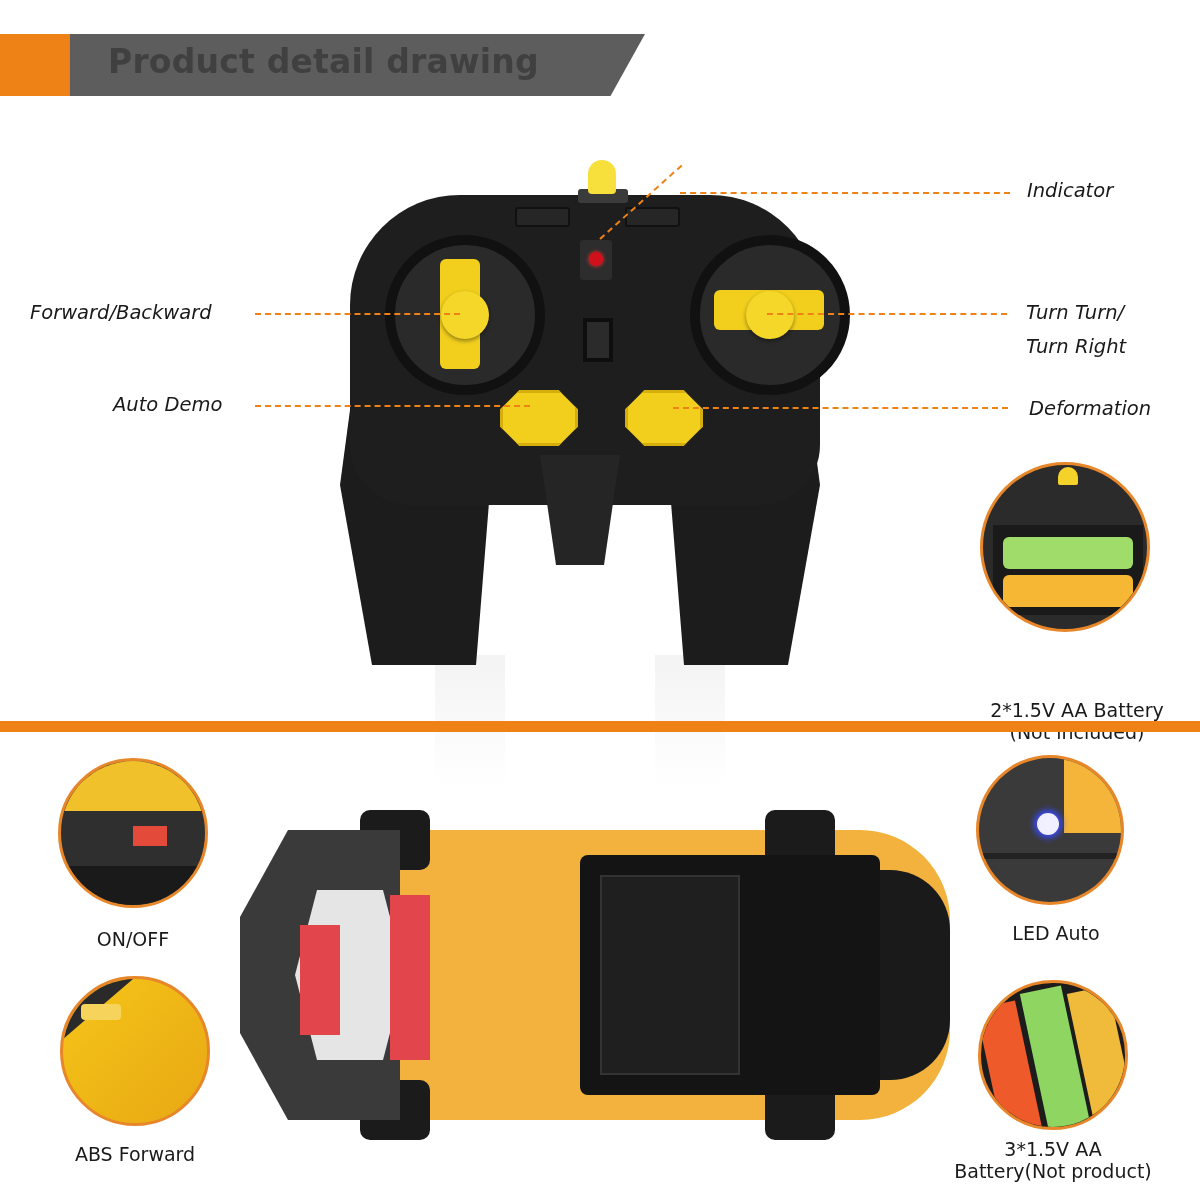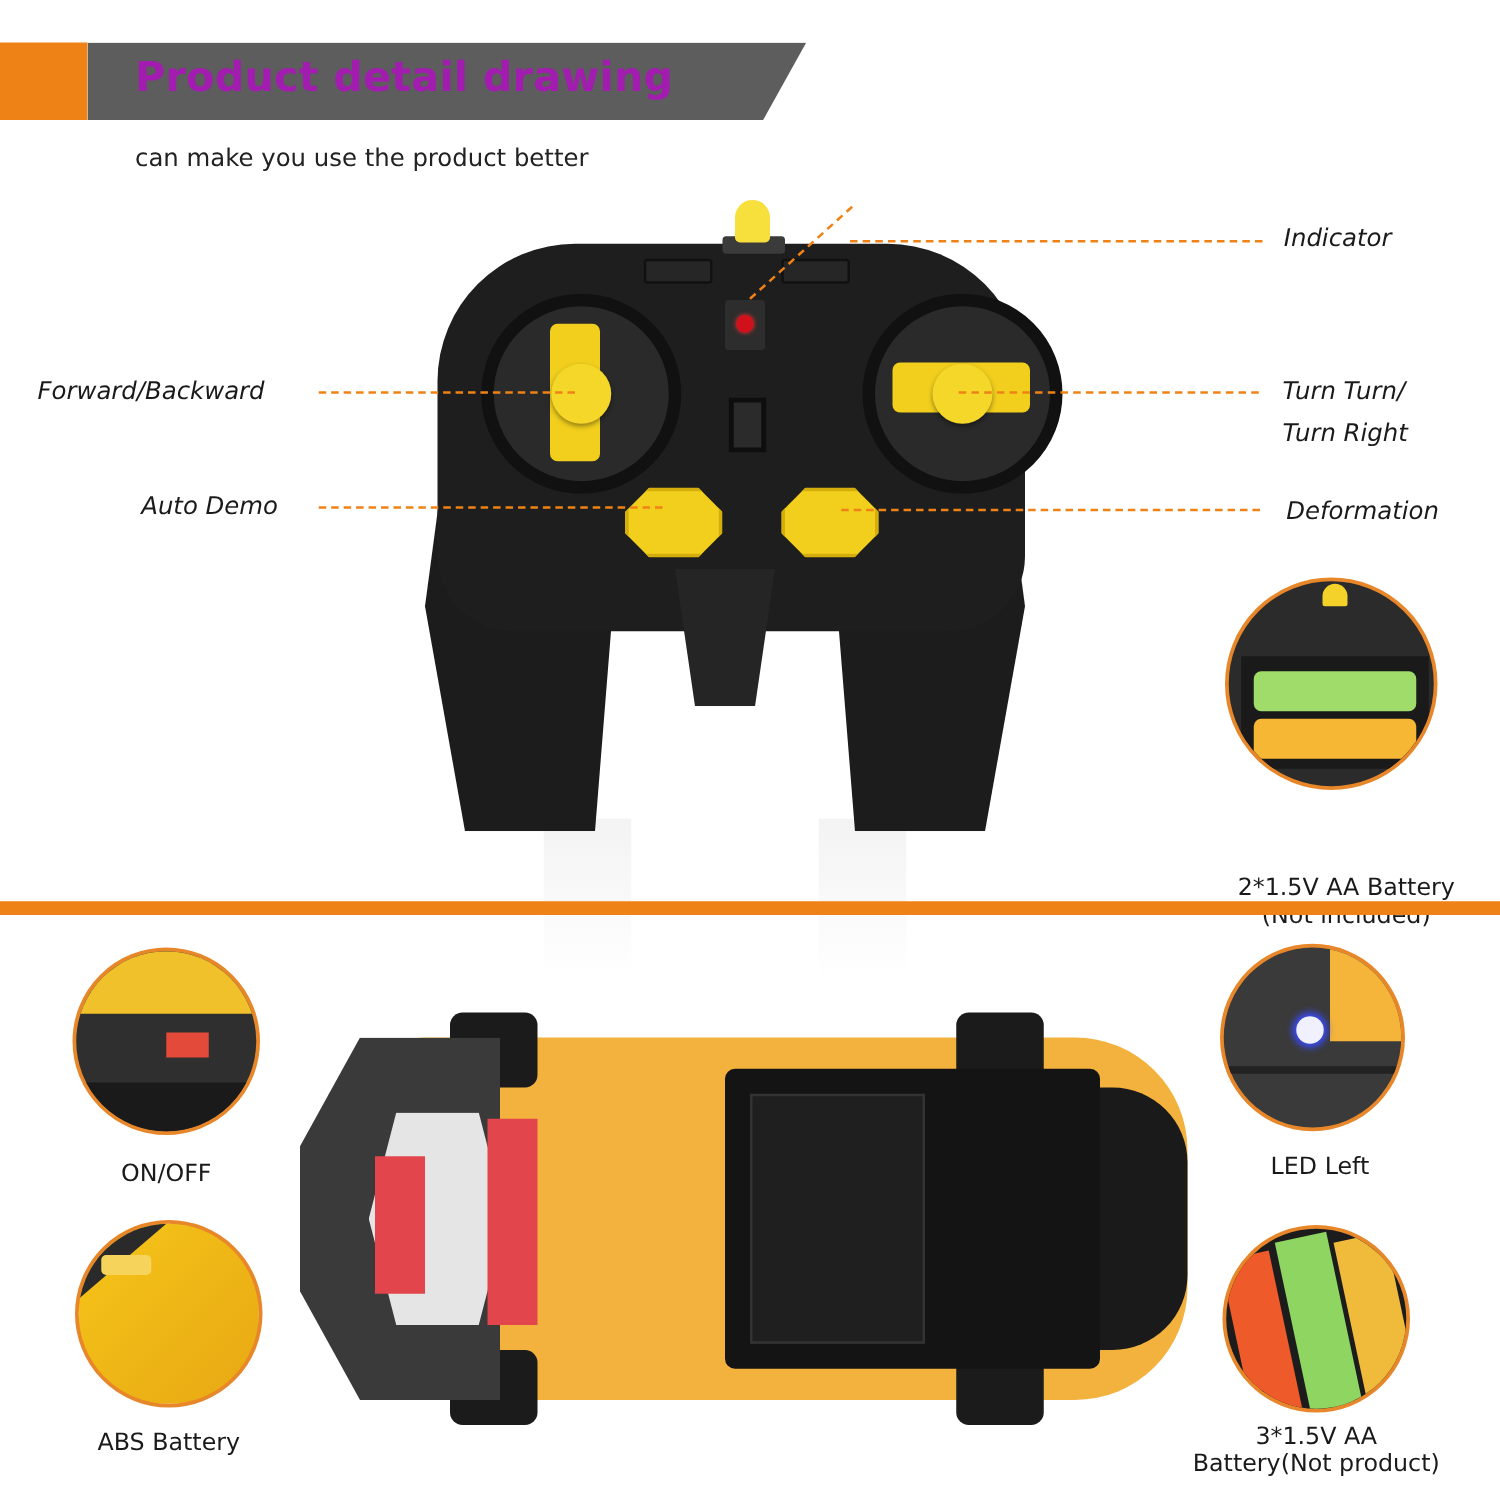"Product detail drawing" .banner-title { color: #a21caf -> #404040 }
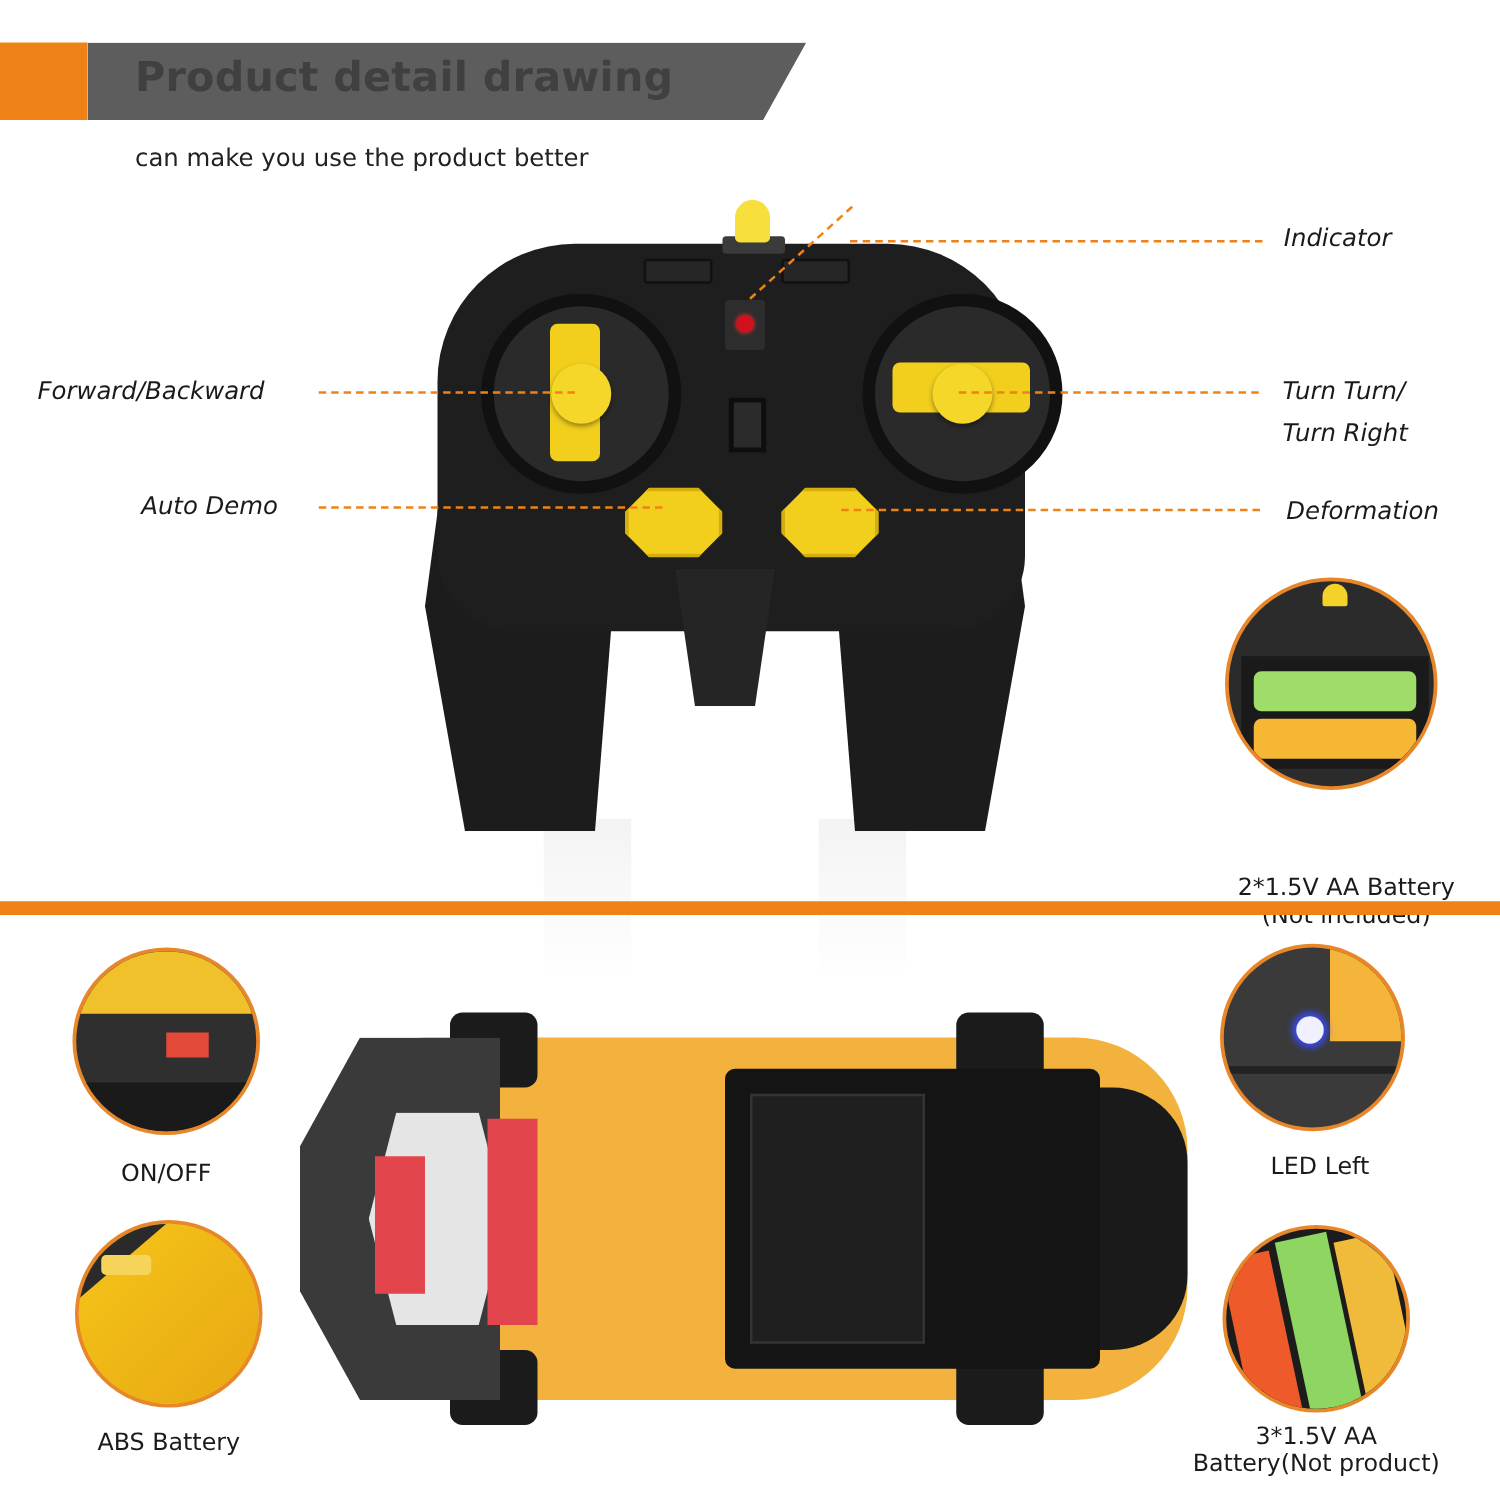"can make you use the" div { html: <div>can make you use the product better</div> -> none }
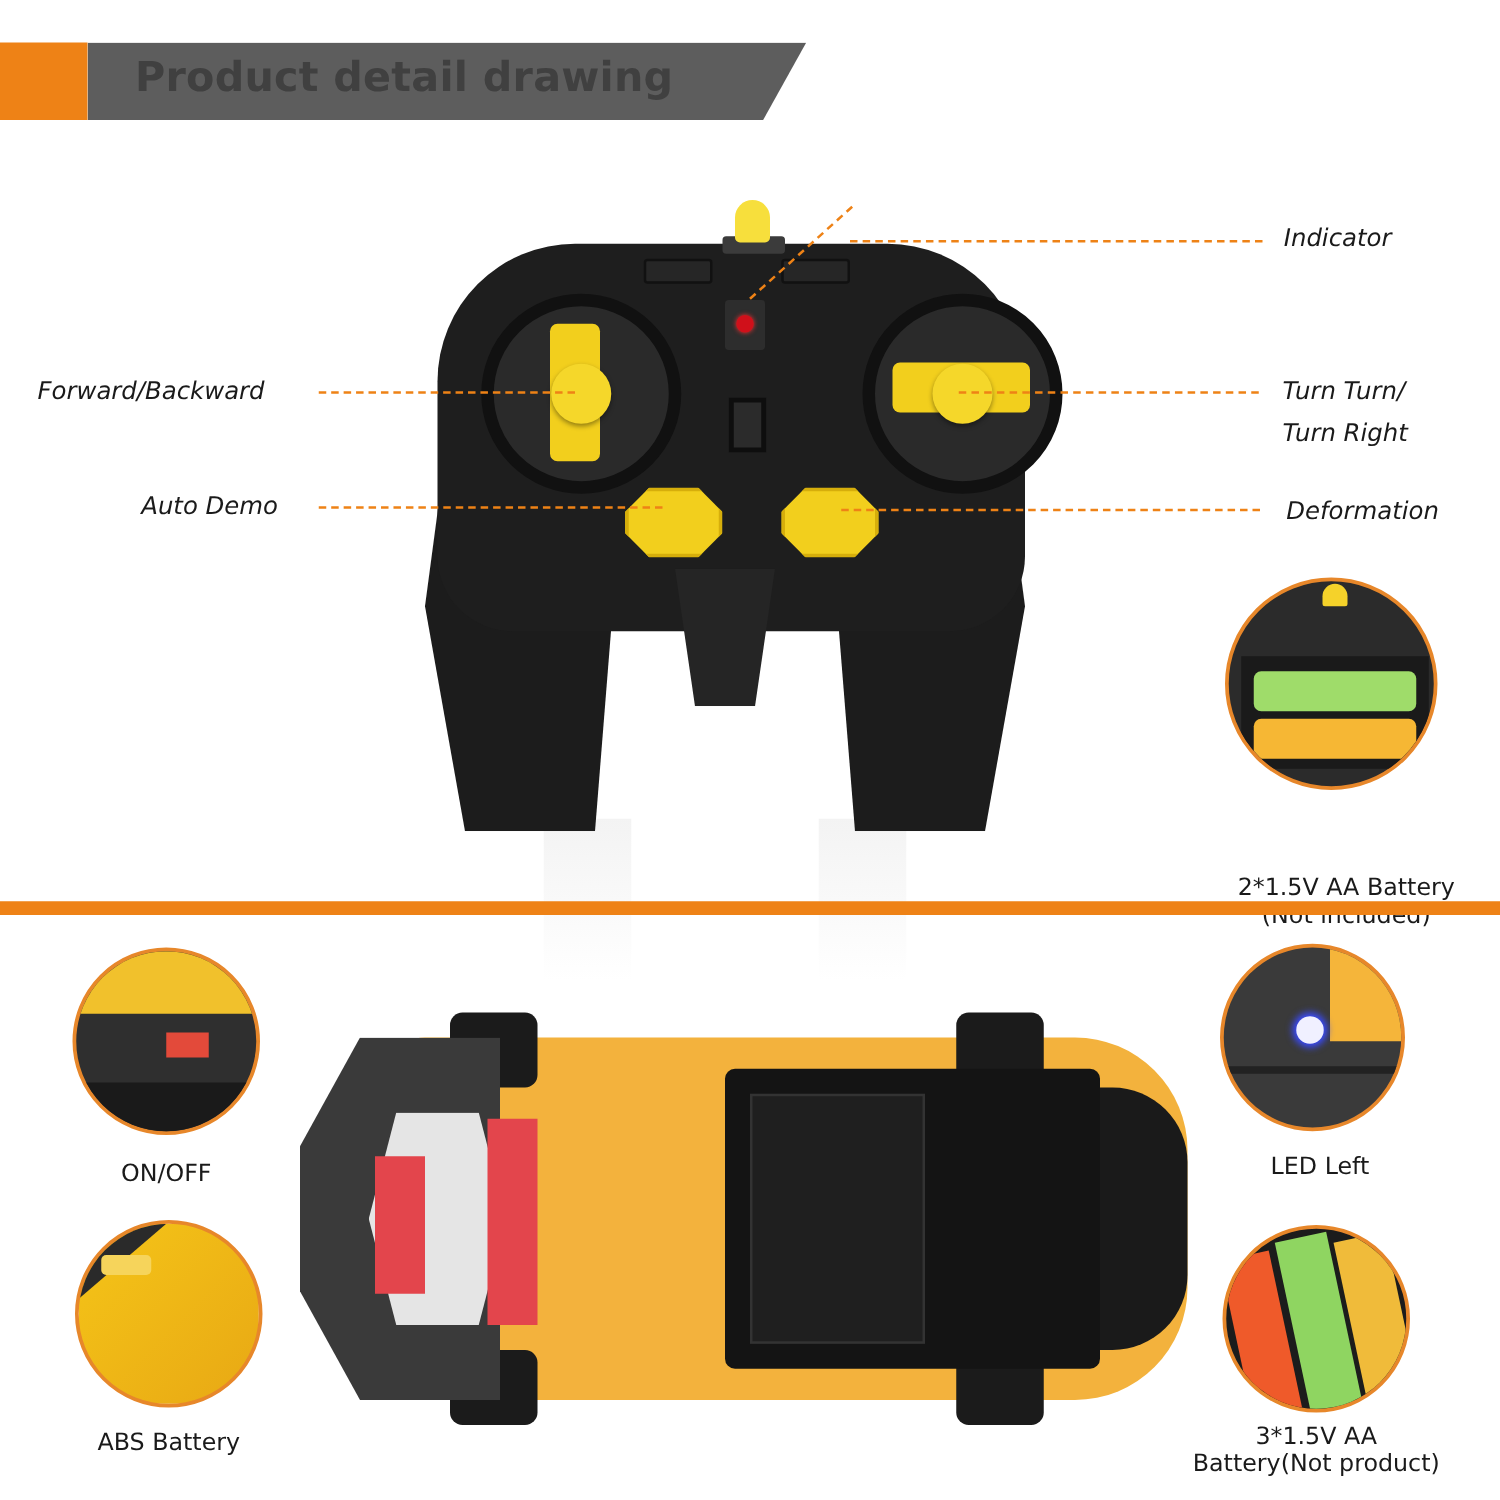"LED Left" div.inset-label { text: Left -> Auto }
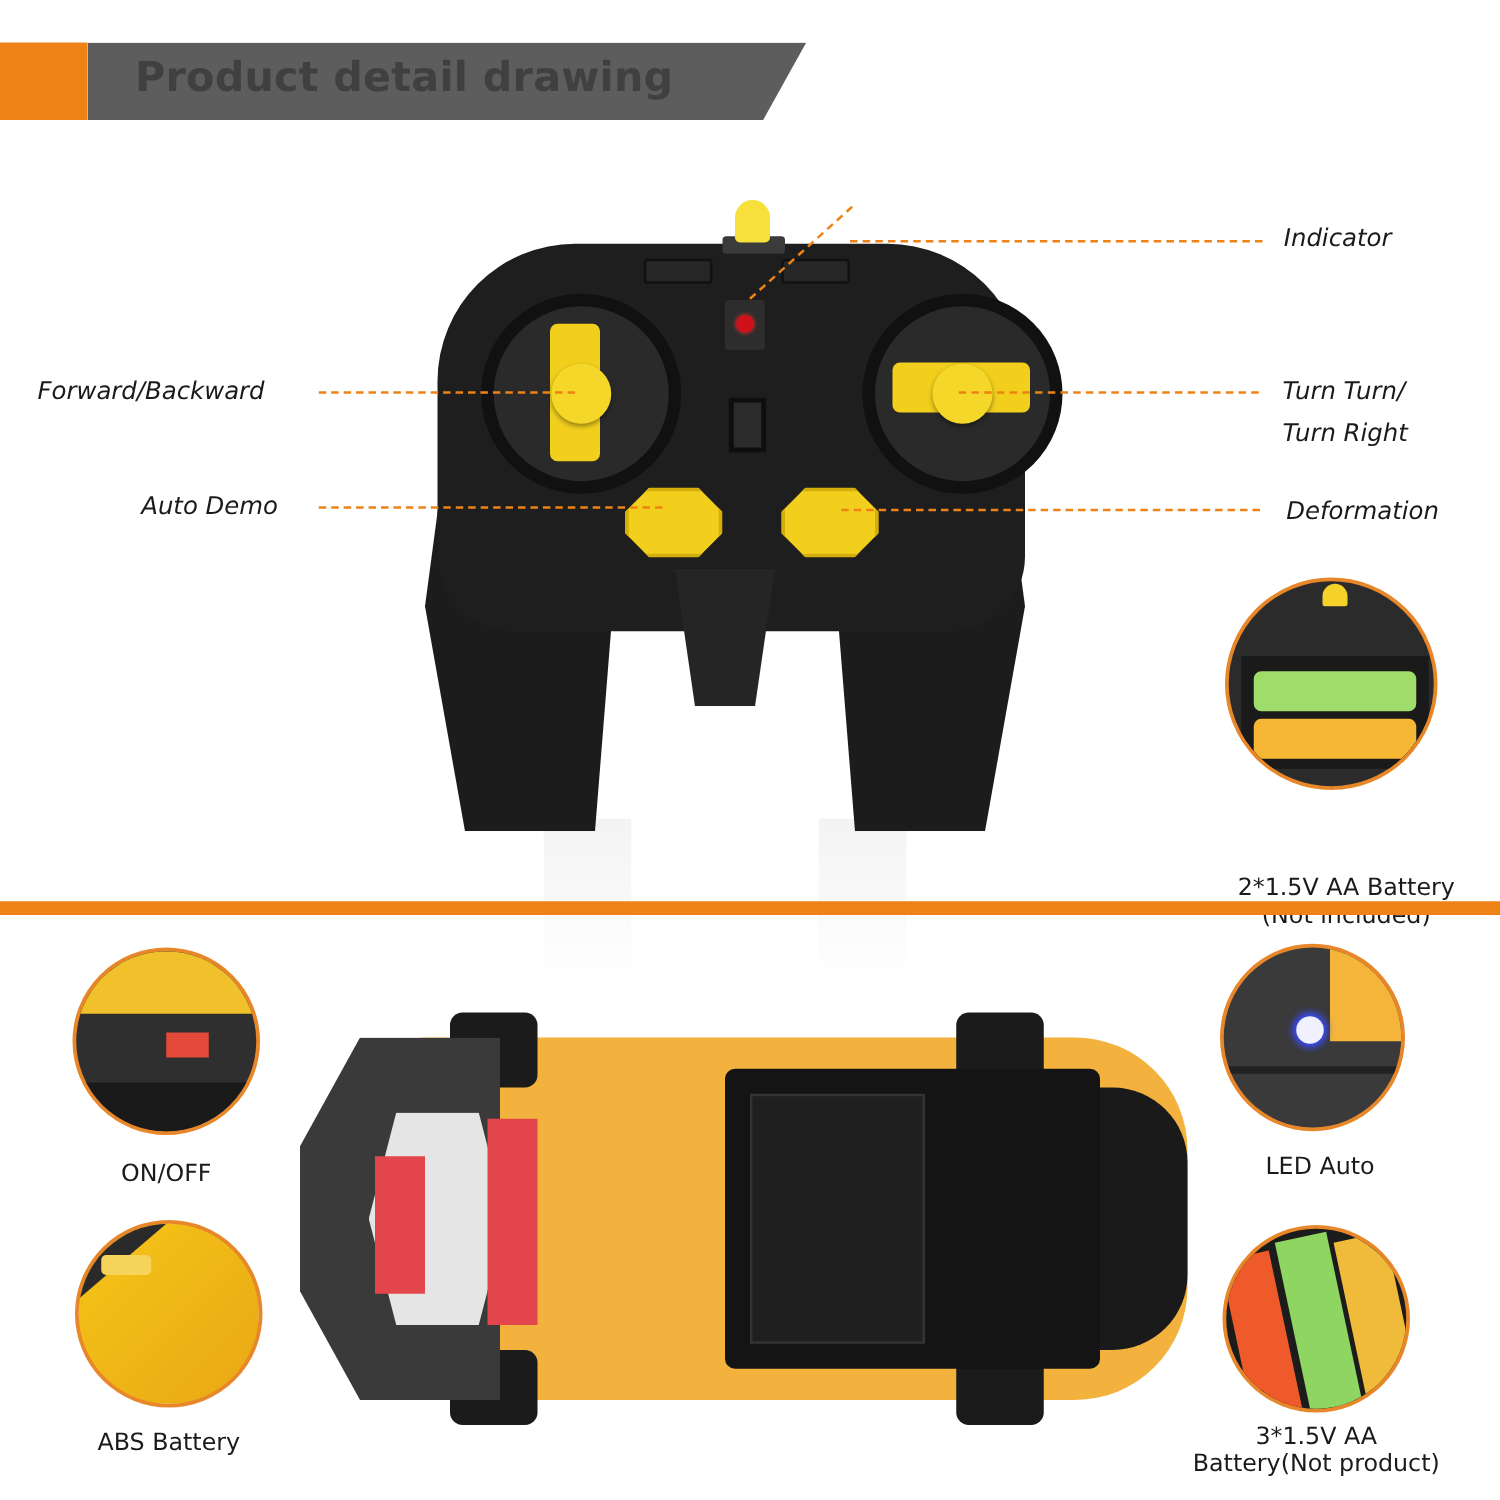"ABS Battery" div.inset-label { text: Battery -> Forward }
